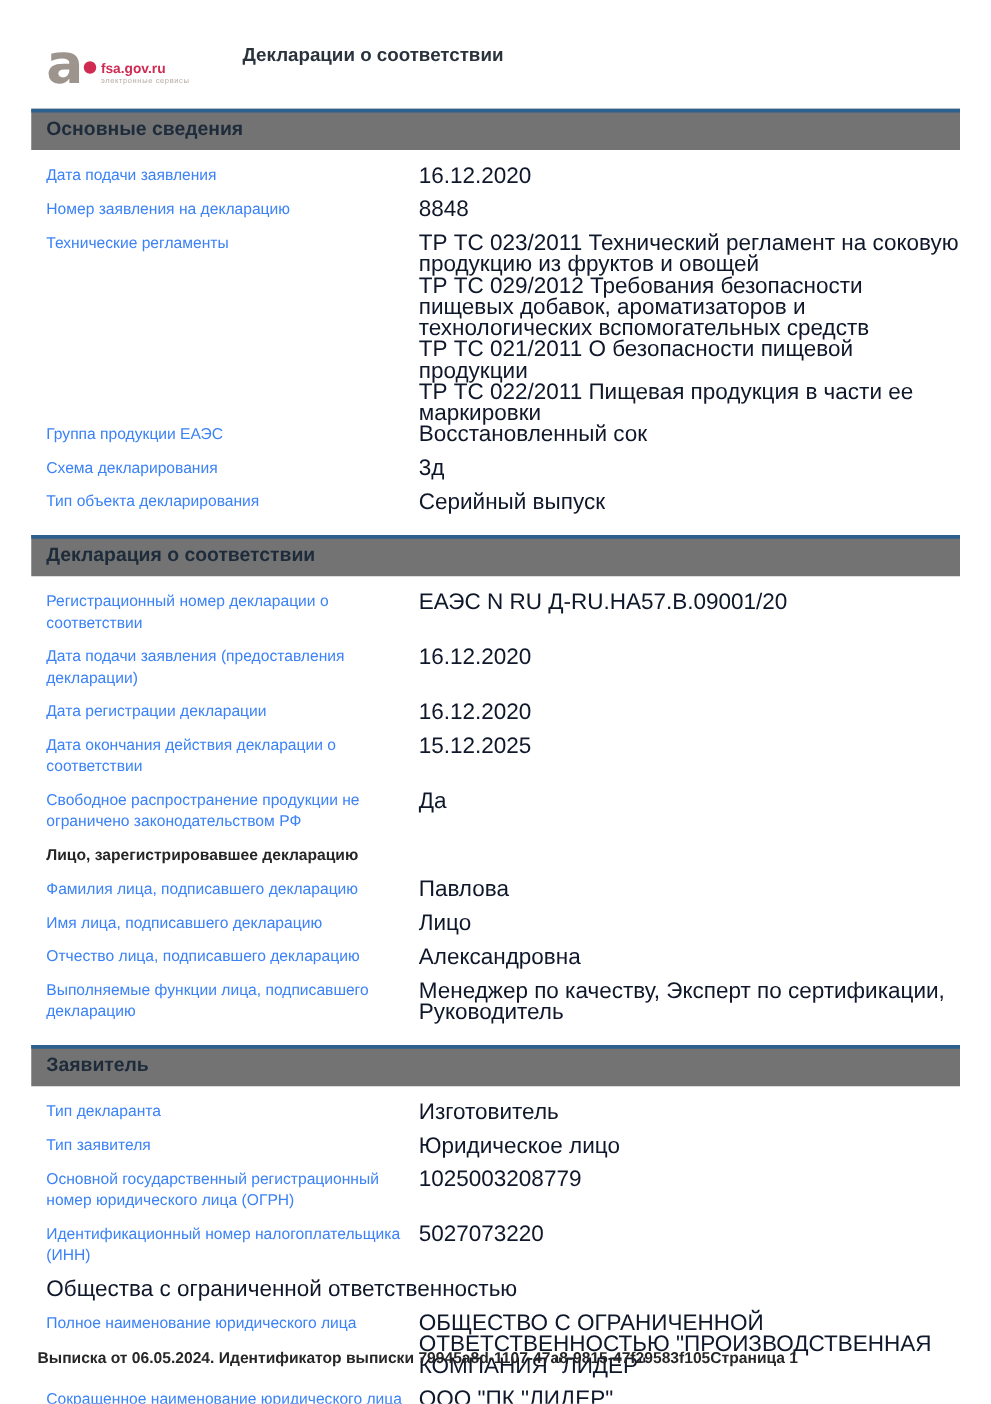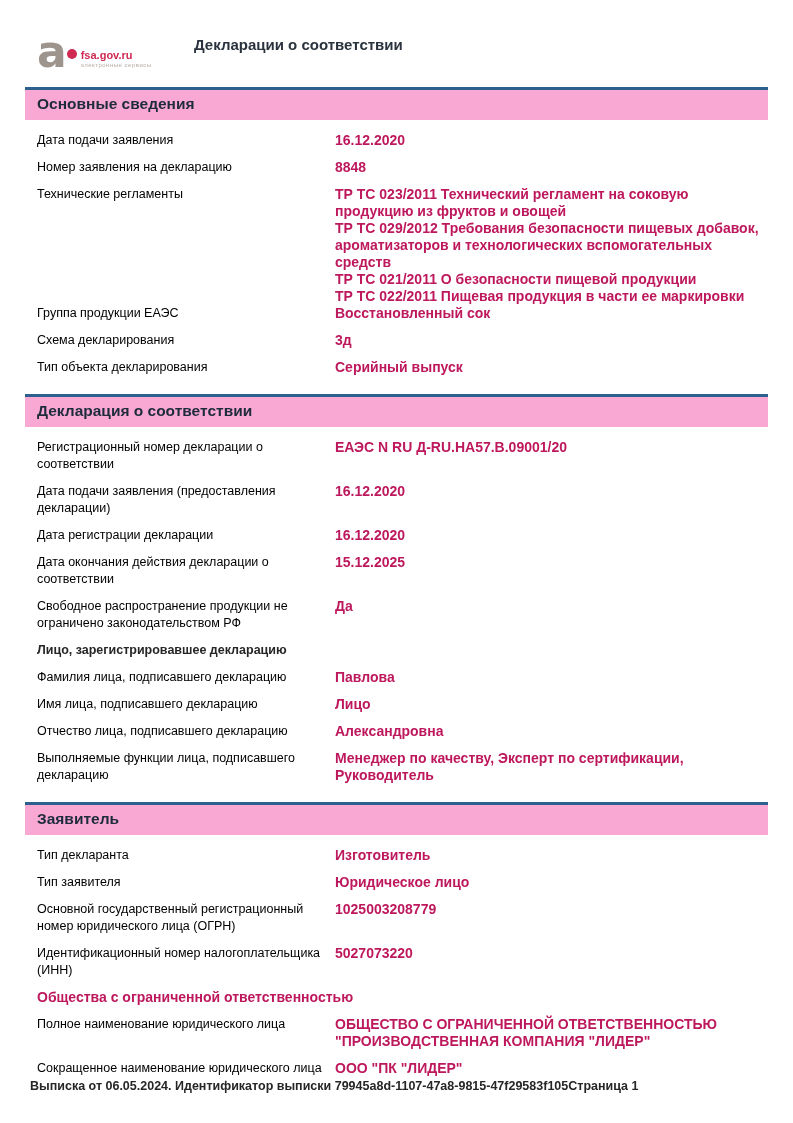"Основные сведения" .section-band { background: #f9a8d4 -> #737373 }
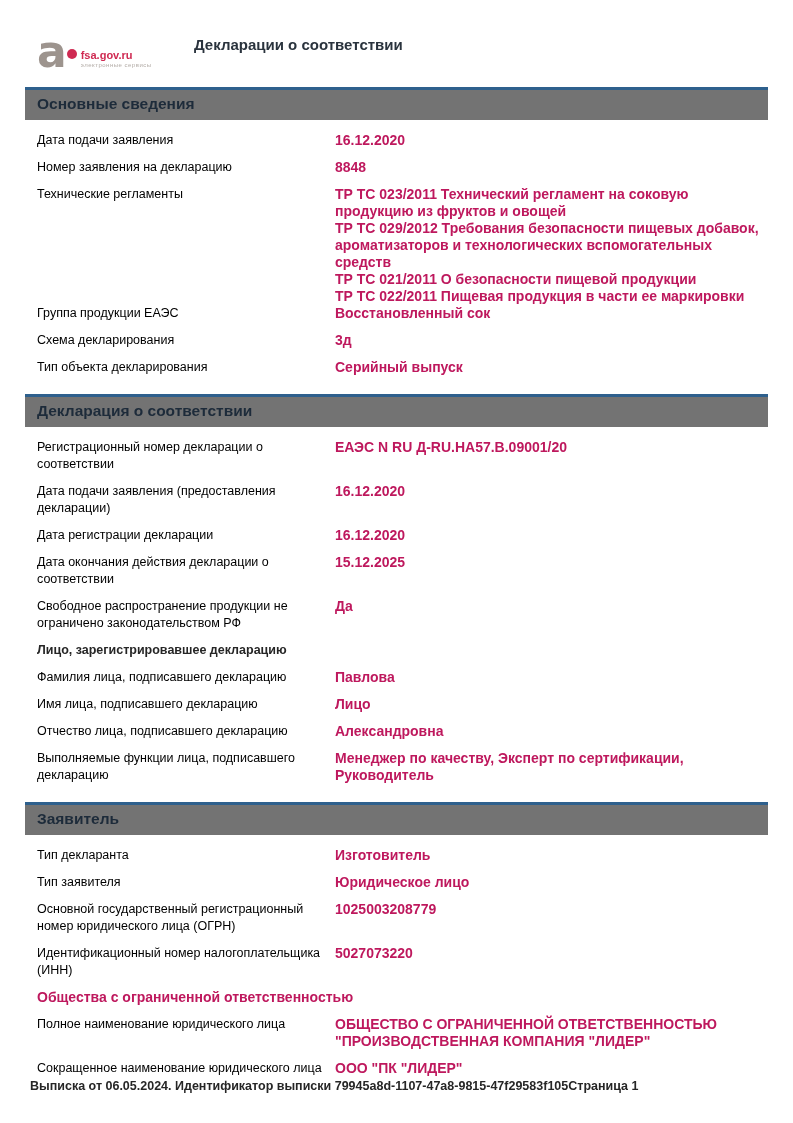"Дата подачи заявления" .row .label { color: #000000 -> #3b82f6 }
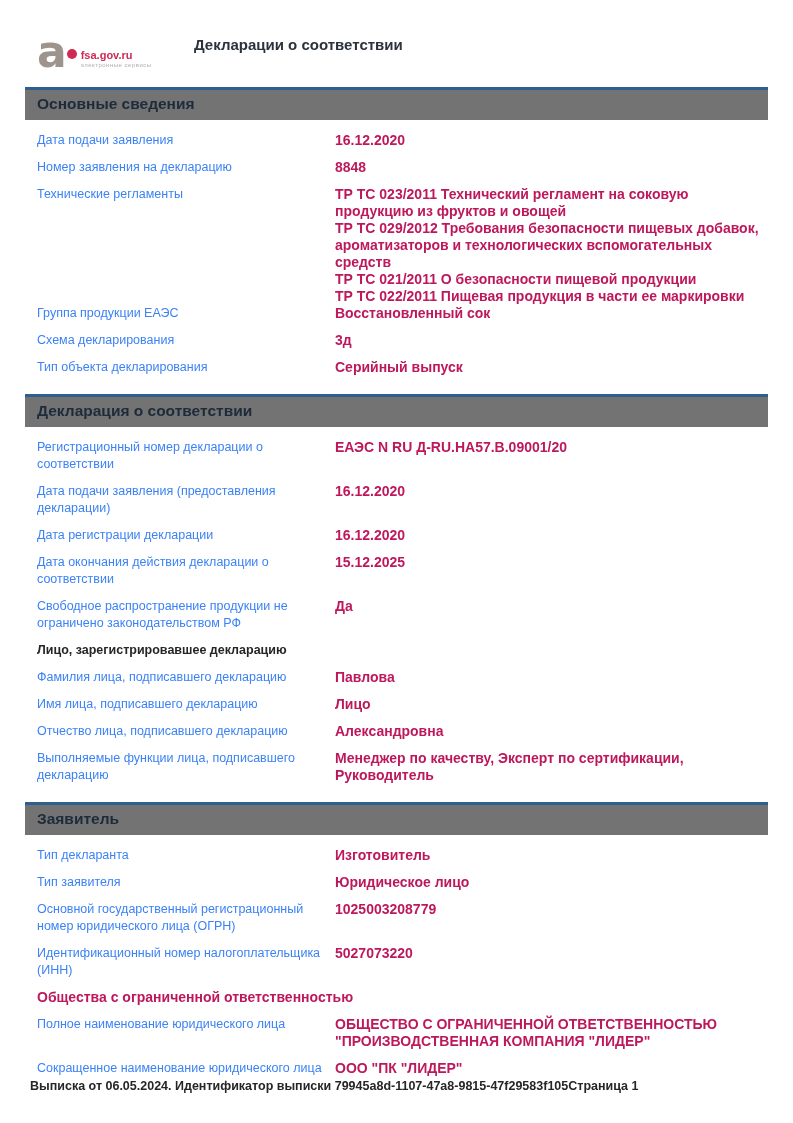"16.12.2020" .row .value { color: #be185d -> #0f172a; font-size: 14px -> 18px; font-weight: bold -> normal }
